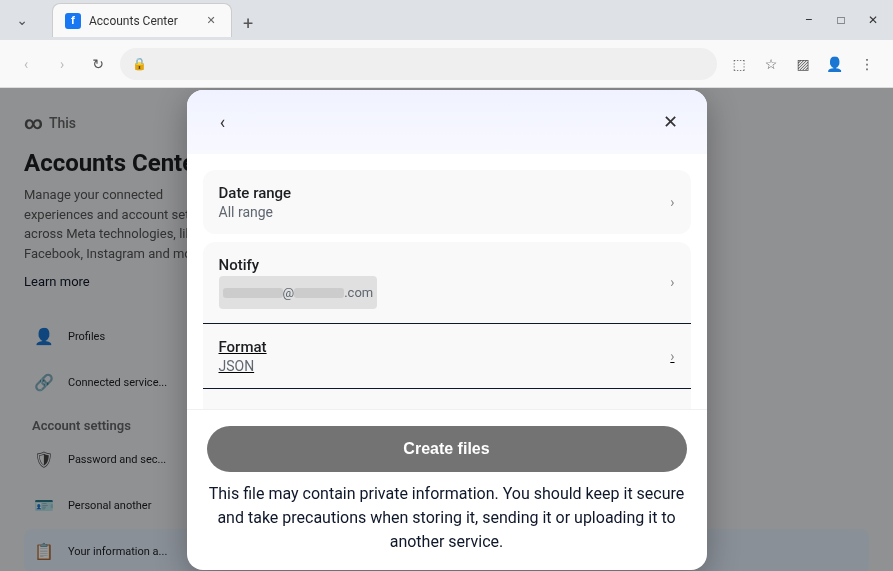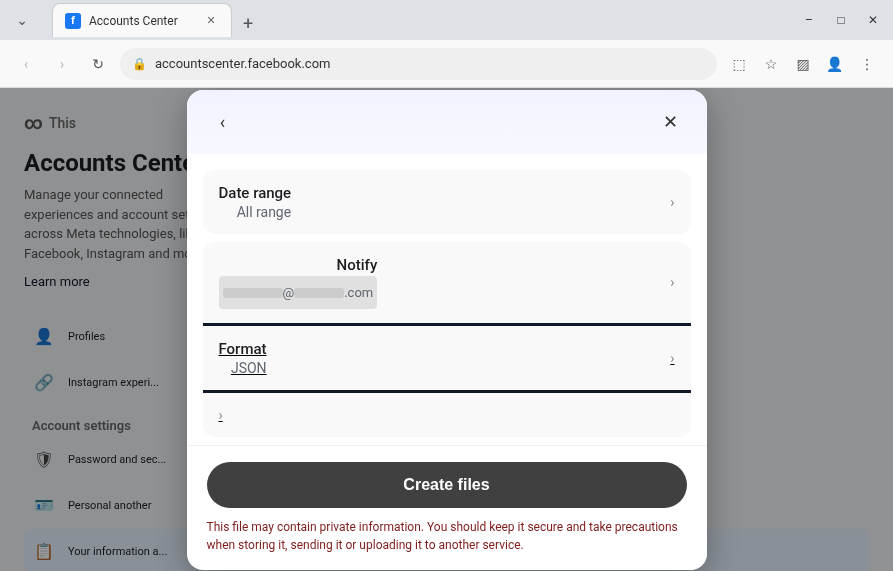"accountscenter.facebook.com" span { html: <span>accountscenter.facebook.com</span> -> none }
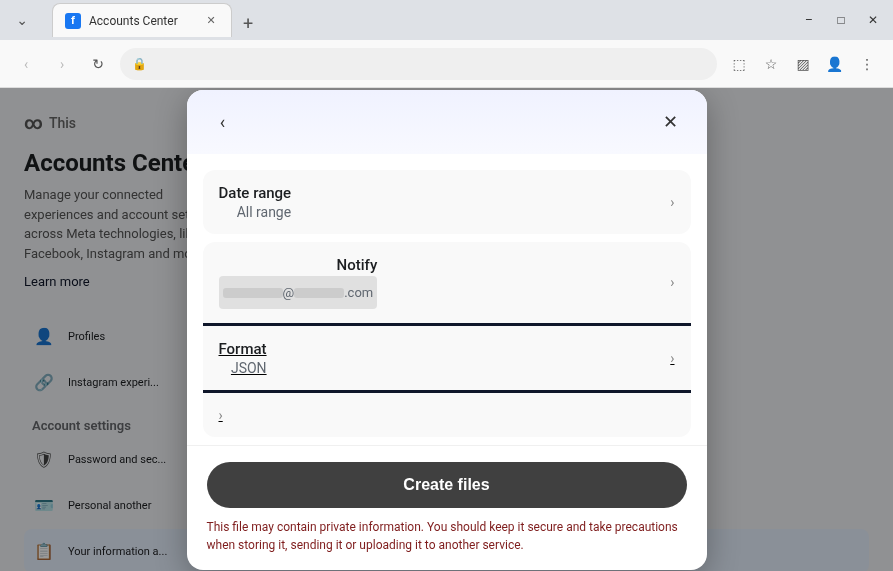"Date range" .settings-item-label { align-items: flex-end -> none }
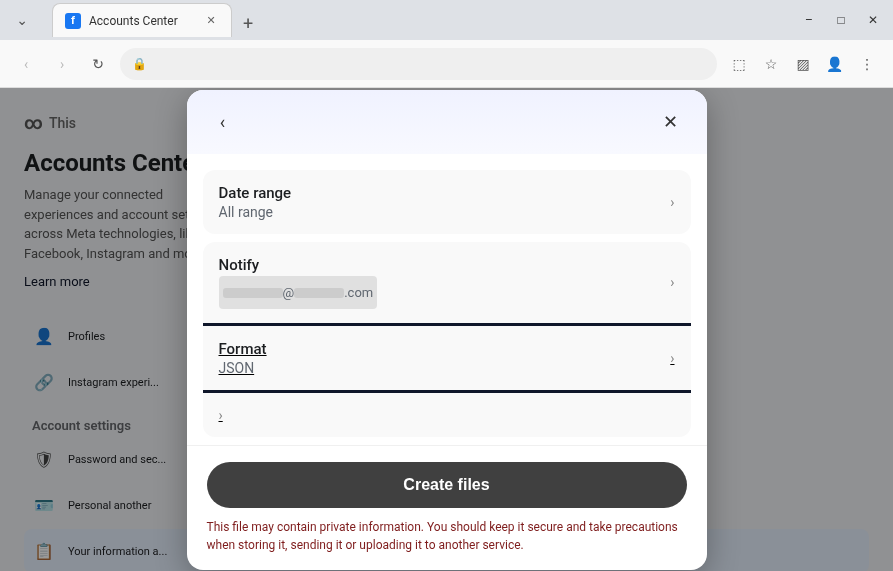"Notify" .settings-item-group .settings-item { border-bottom: 3px solid #0f172a -> 1px solid #0f172a }
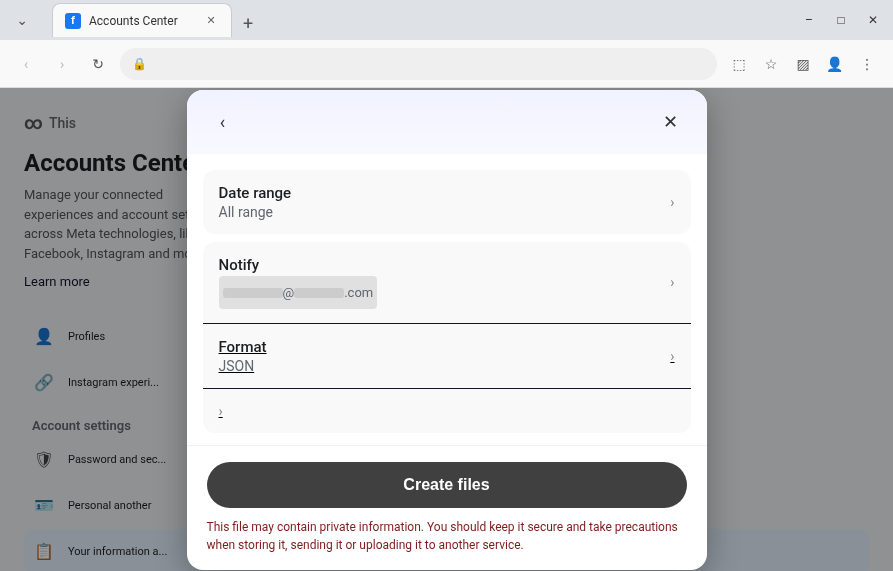"Instagram experi..." span.sidebar-label { text: Instagram experi -> Connected service }
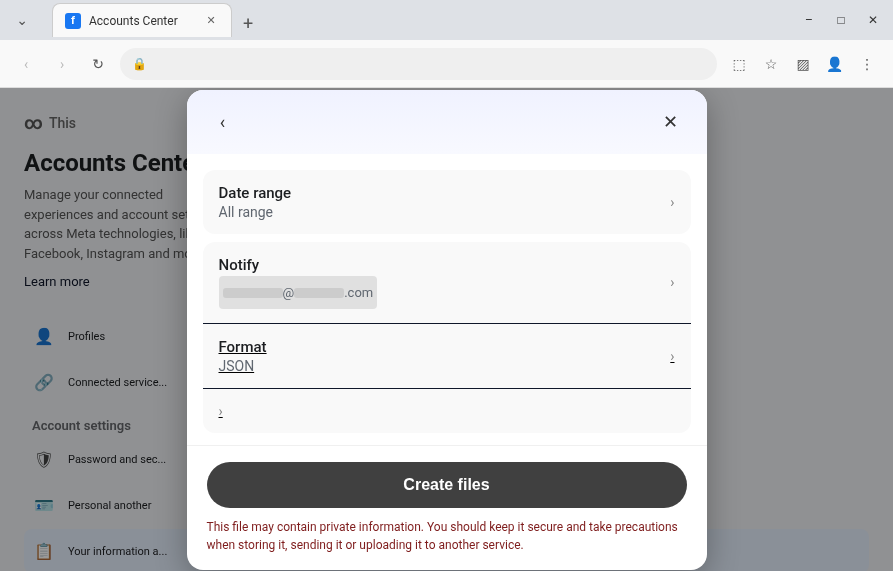"Create files" .create-files-btn { background: #404040 -> #737373 }
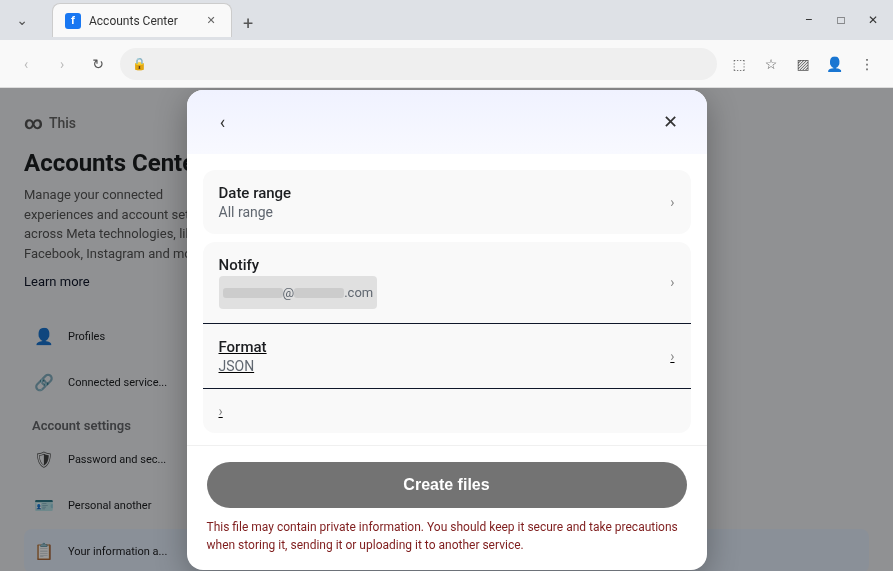"This file may contain private" .privacy-note { color: #7f1d1d -> #0f172a; font-size: 12px -> 16px; text-align: left -> center }
